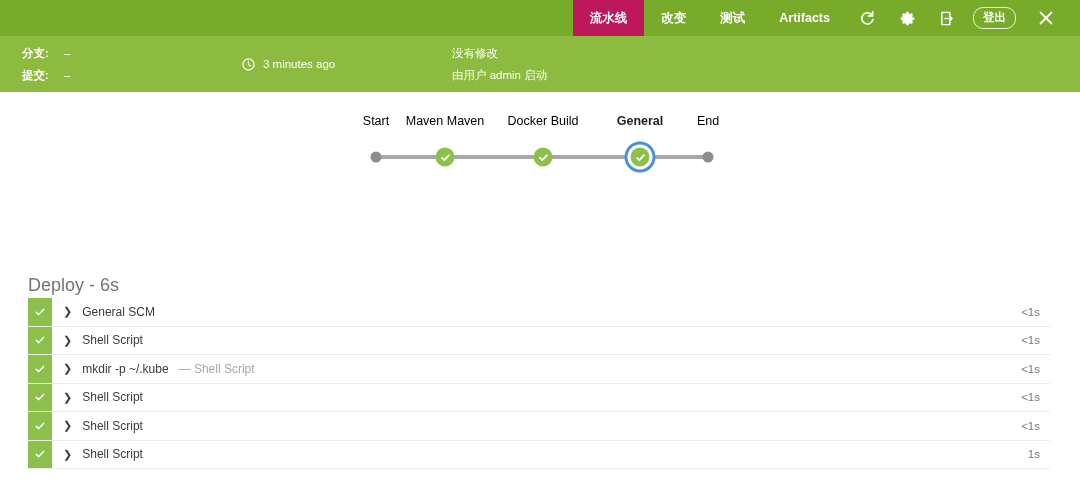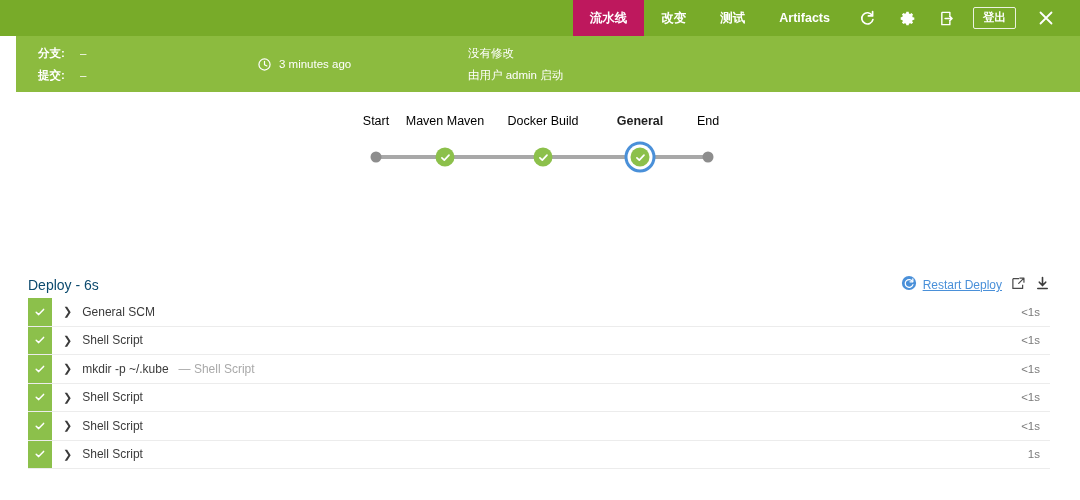"登出" .logout-btn { border-radius: 2px -> 10px }
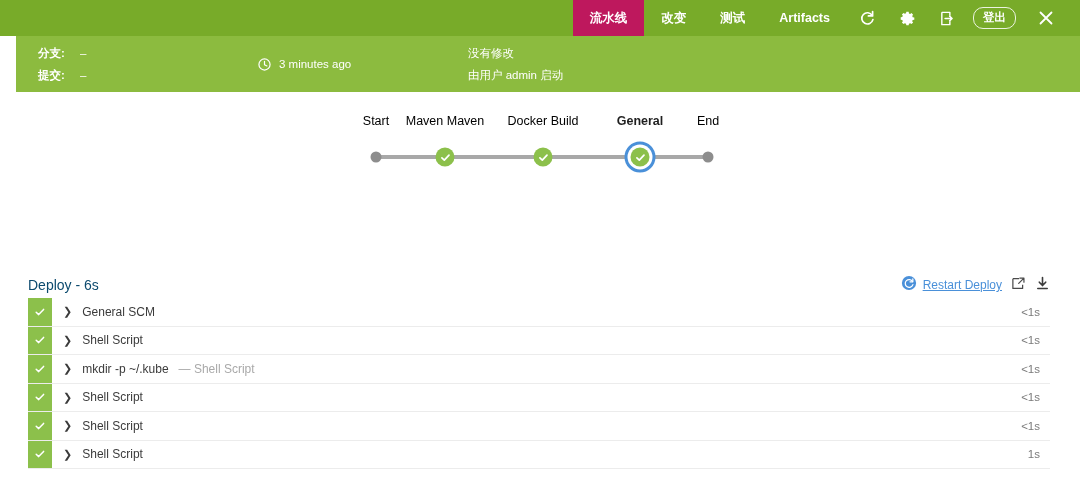"分支:" .infobar { margin-left: 16px -> none }
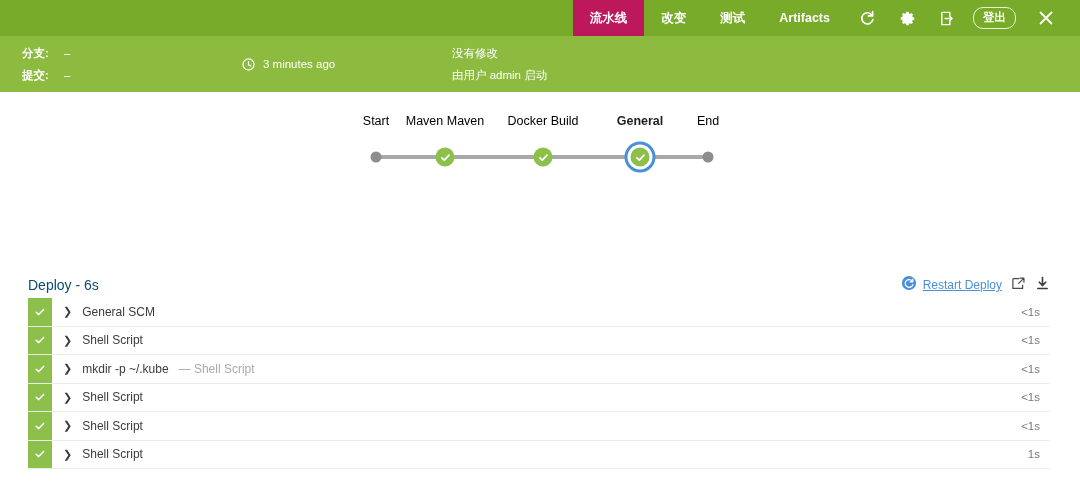"Deploy - 6s" .stage-title { color: #0c4a6e -> #737373; font-size: 14px -> 18px }
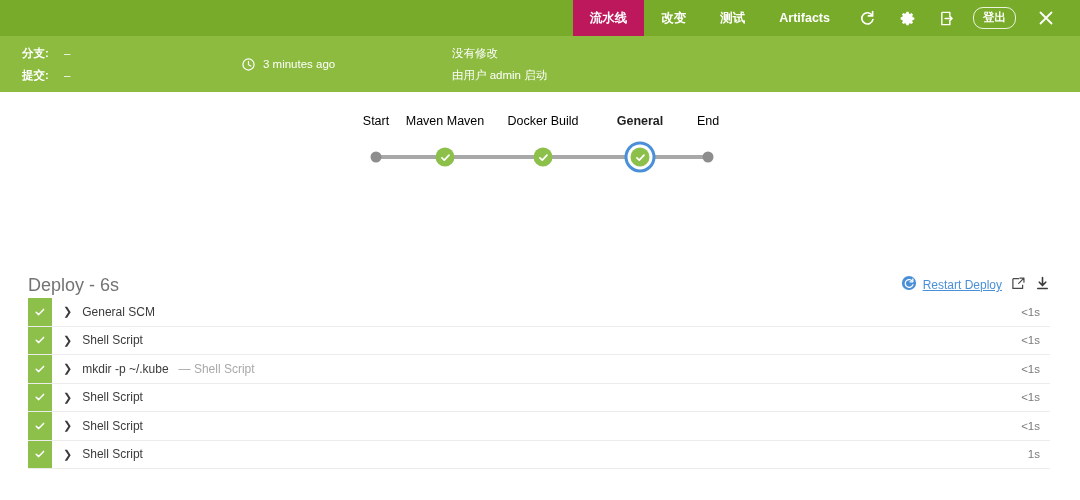"Restart Deploy" div.stage-actions { html: <div> <div> <span> <svg> <circle></circle> <path></path> <path></path> </svg> </span> <span>Restart Deploy</span> </div> <span> <svg> <path></path> <path></path> </svg> </span> <span> <svg> <path></path> <path></path> </svg> </span> </div> -> none }
